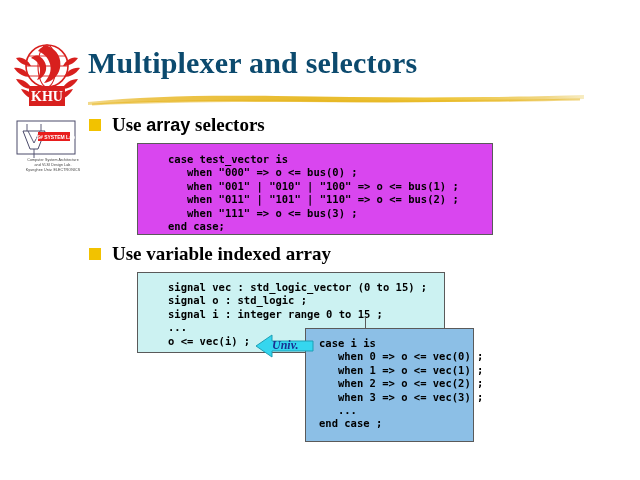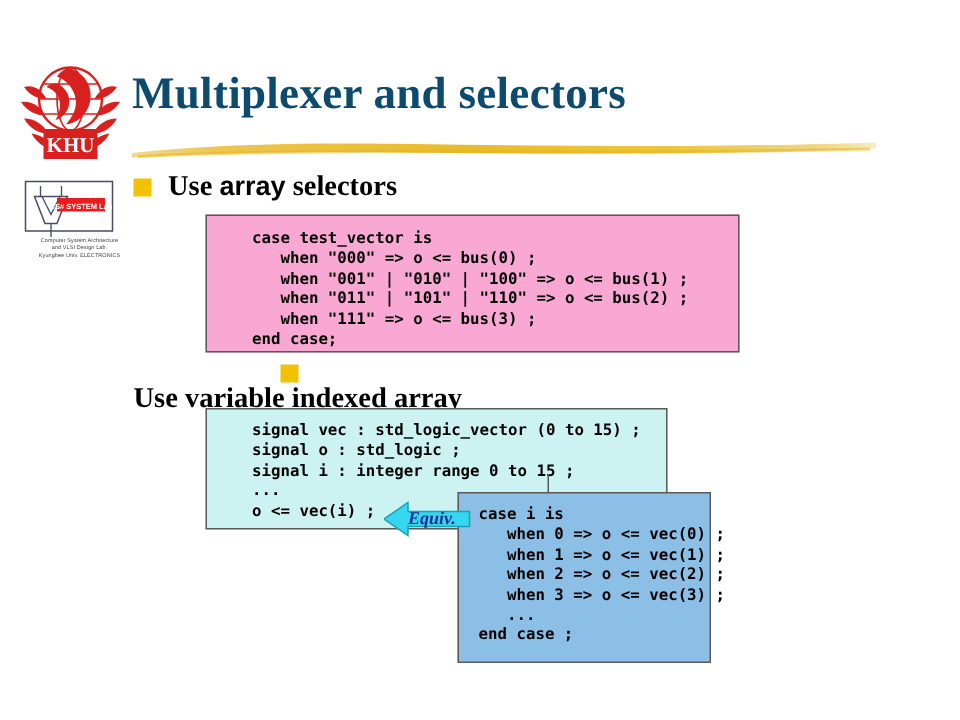"case test_vector is" #codebox-case { background: #f9a8d4 -> #d946ef }
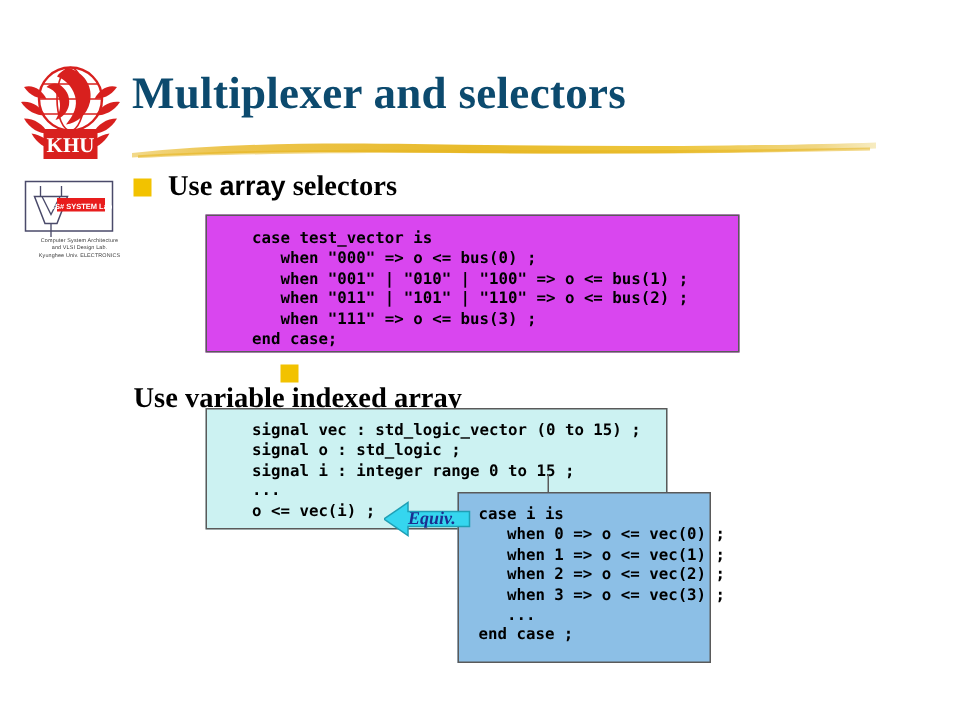"Use variable indexed array" #bullet-2 { flex-direction: column -> none }
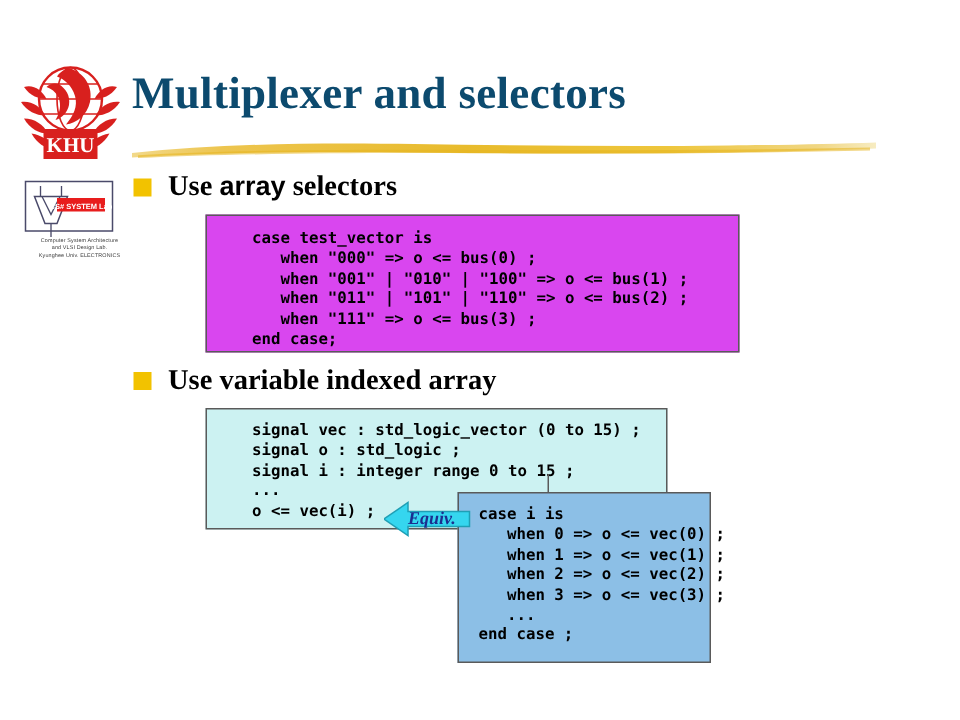"Equiv." div { text: Equiv -> Univ }
